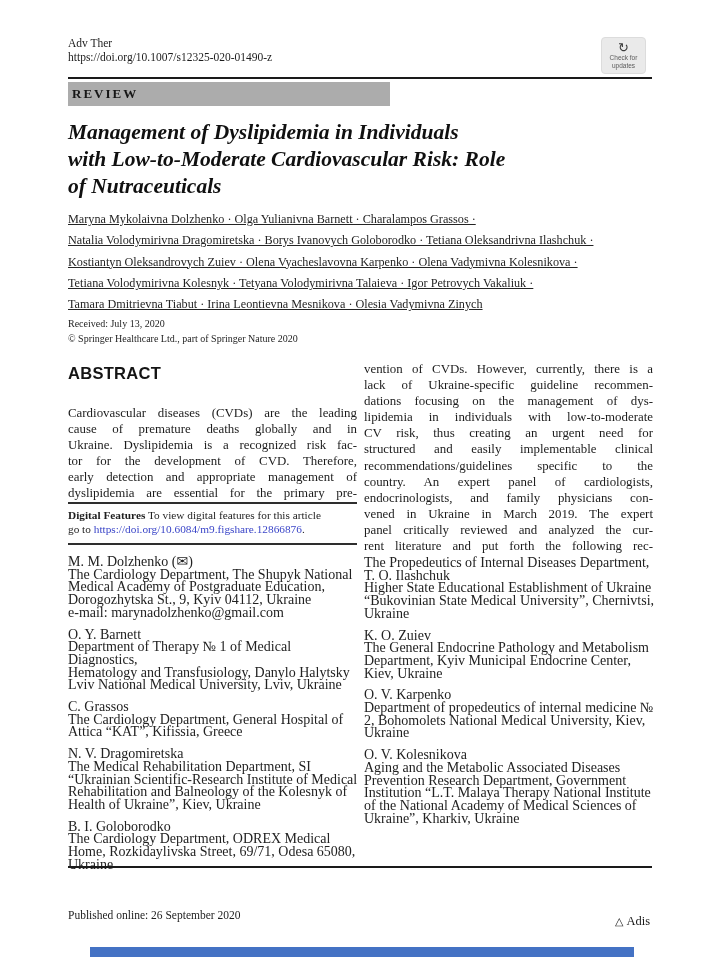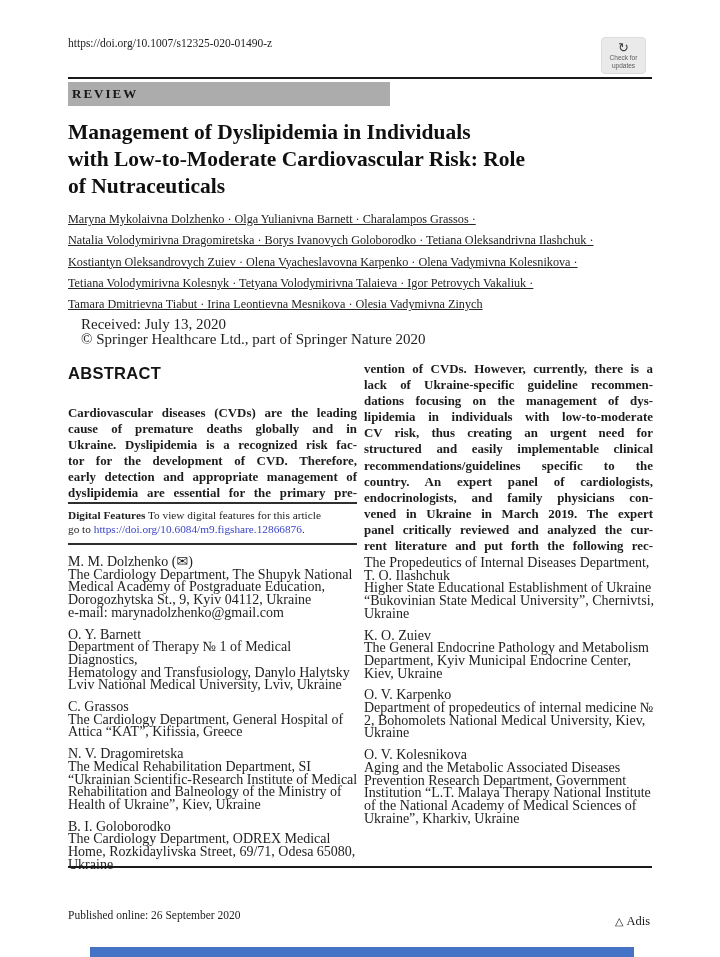"Adv Ther" div { html: none -> <div>Adv Ther</div> }
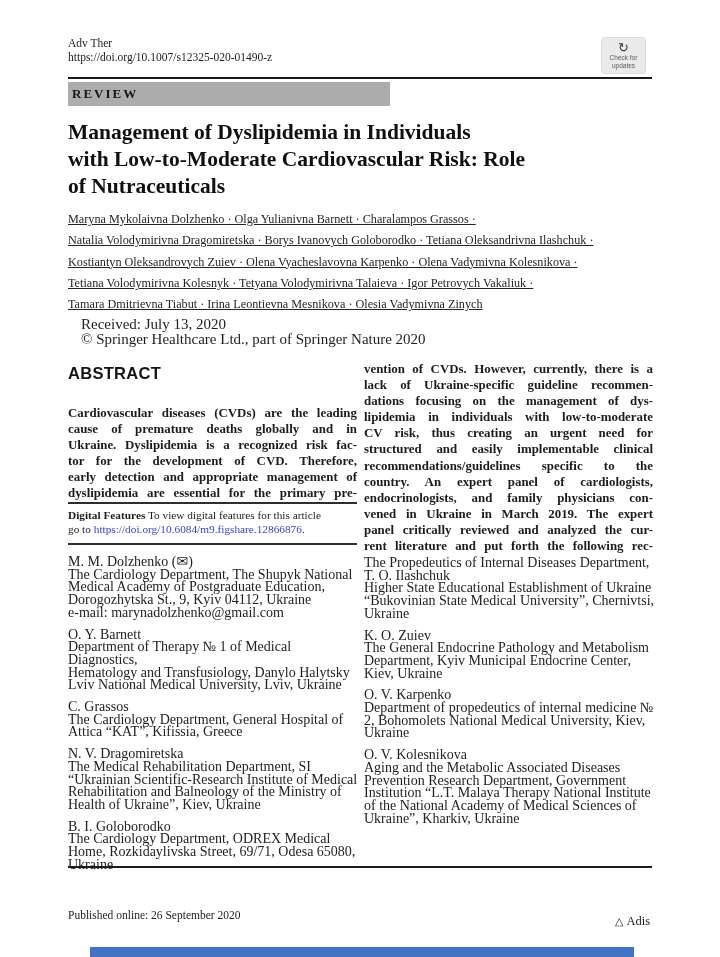"Management of Dyslipidemia in" .title-line { font-style: none -> italic }
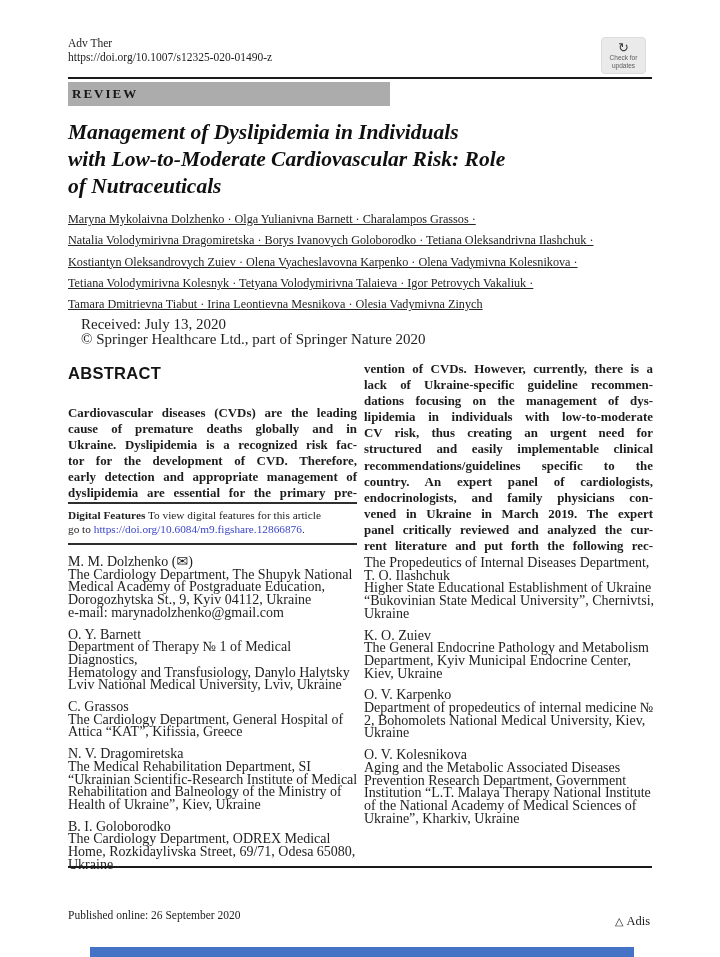"Received: July 13, 2020" .meta { font-size: 15px -> 10px; left: 81px -> 68px }
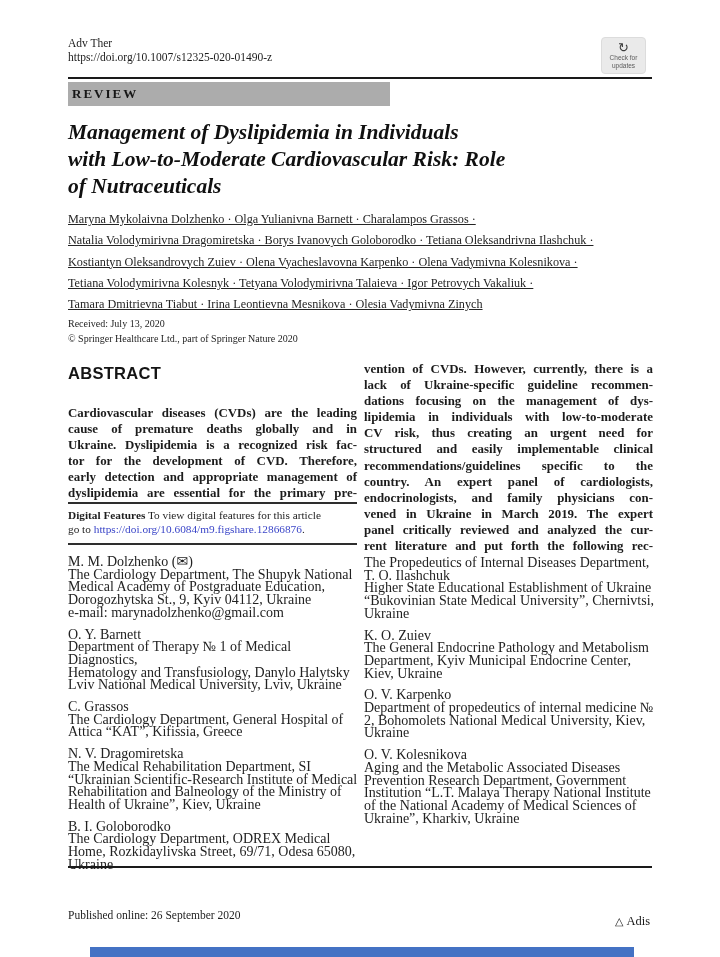"vention of CVDs. However, currently," .jline { font-weight: bold -> none }
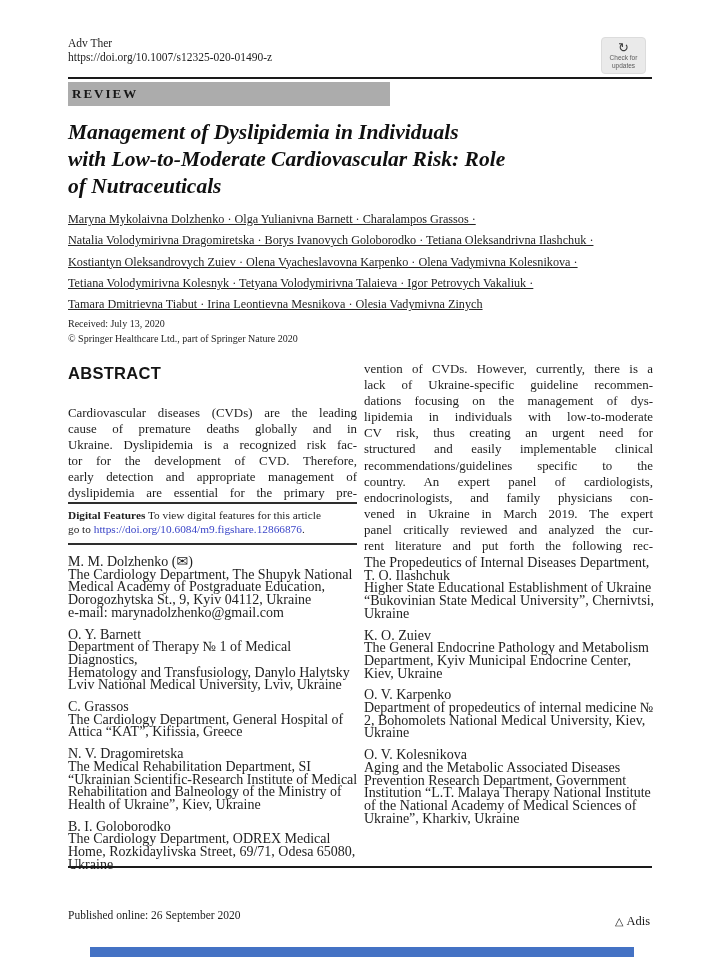"Rehabilitation and Balneology of the" div.affil-line { text: Ministry -> Kolesnyk }
